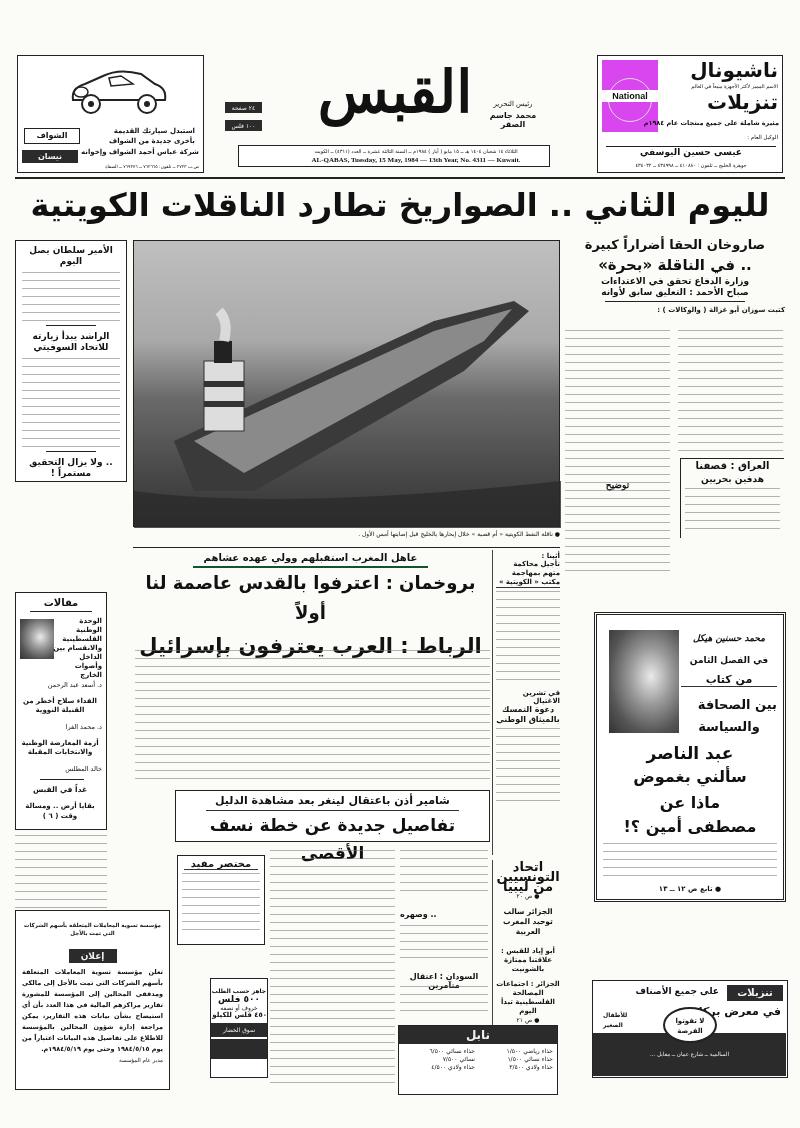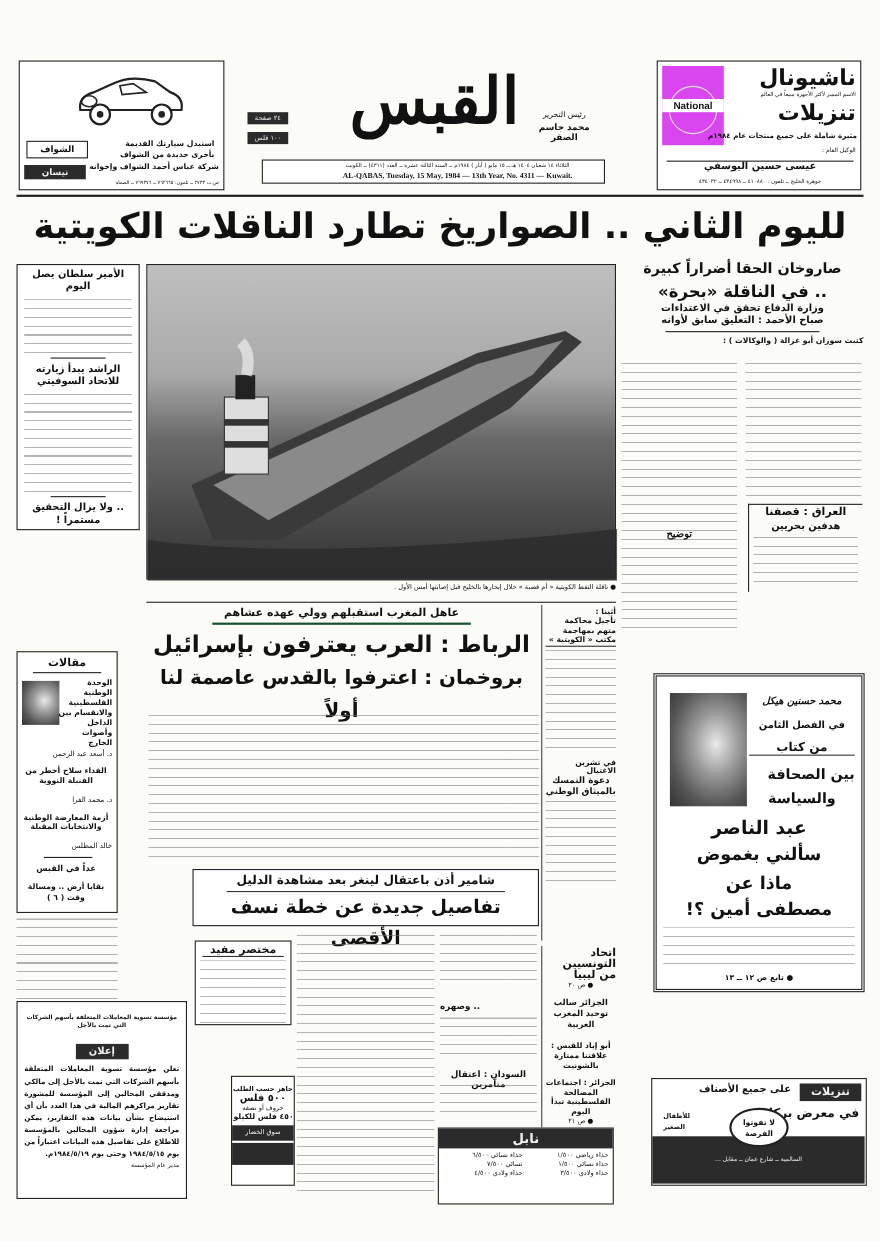"الرباط : العرب يعترفون بإسرائيل" div.bold { order: before "بروخمان : اعترفوا بالقدس عاصمة" -> after "بروخمان : اعترفوا بالقدس عاصمة" }
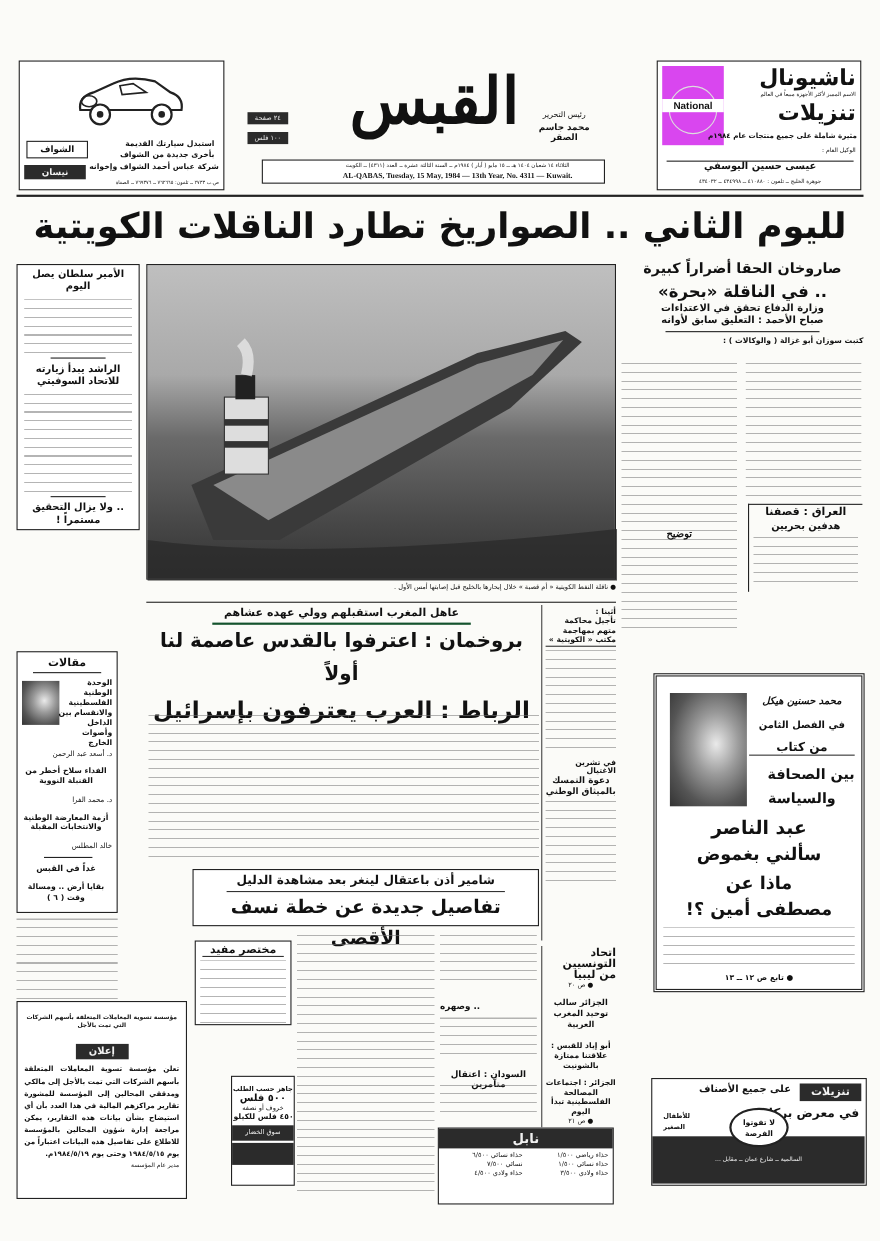"مختصر مفيد" div.abs { height: 77px -> 90px }
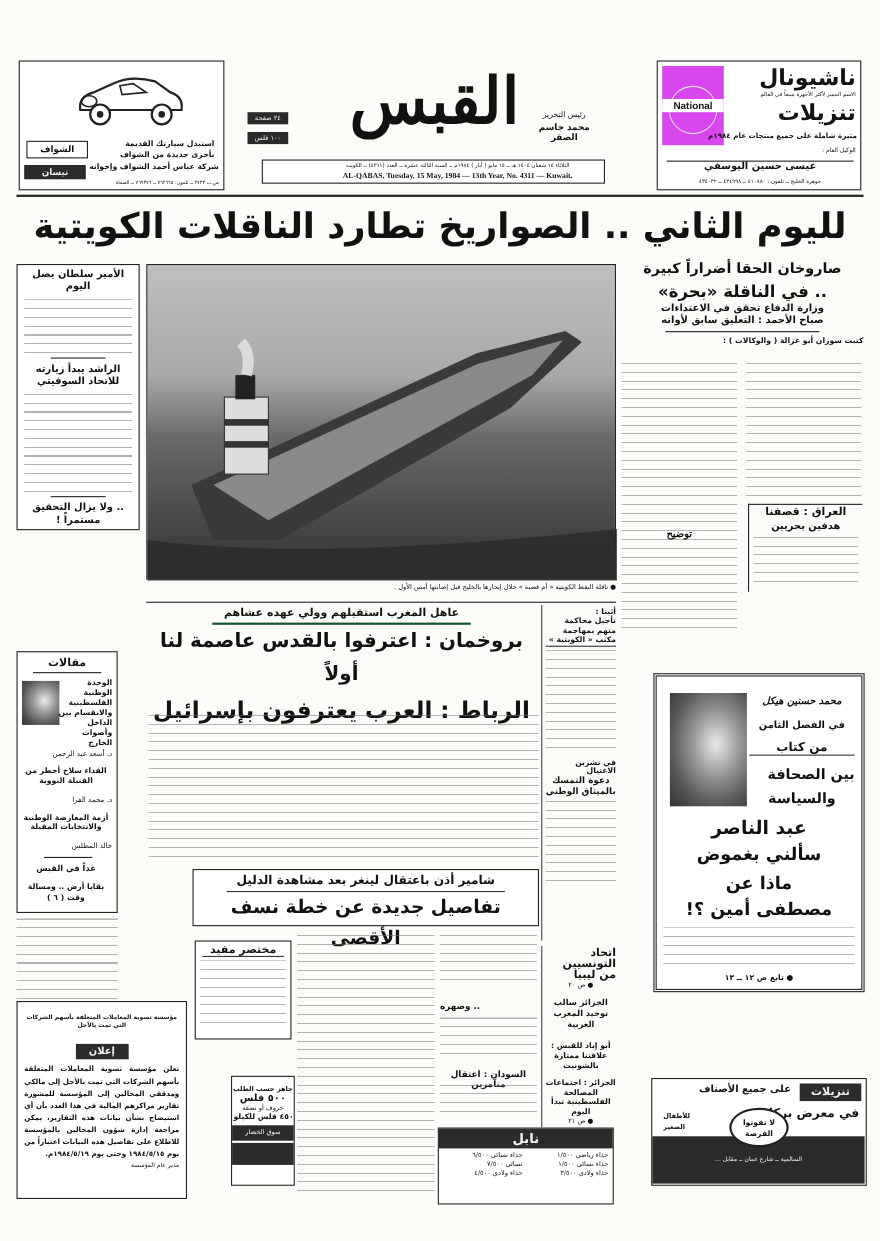"اتحاد التونسيين من ليبيا" div.bold { font-size: 10px -> 13px; text-align: right -> center }
